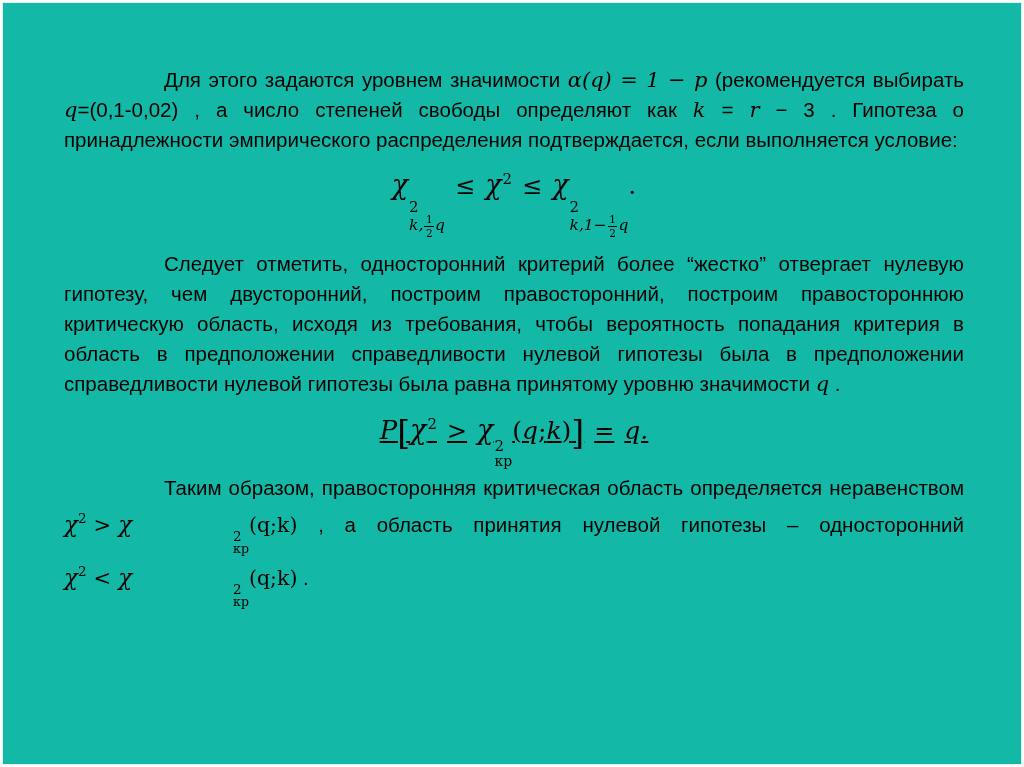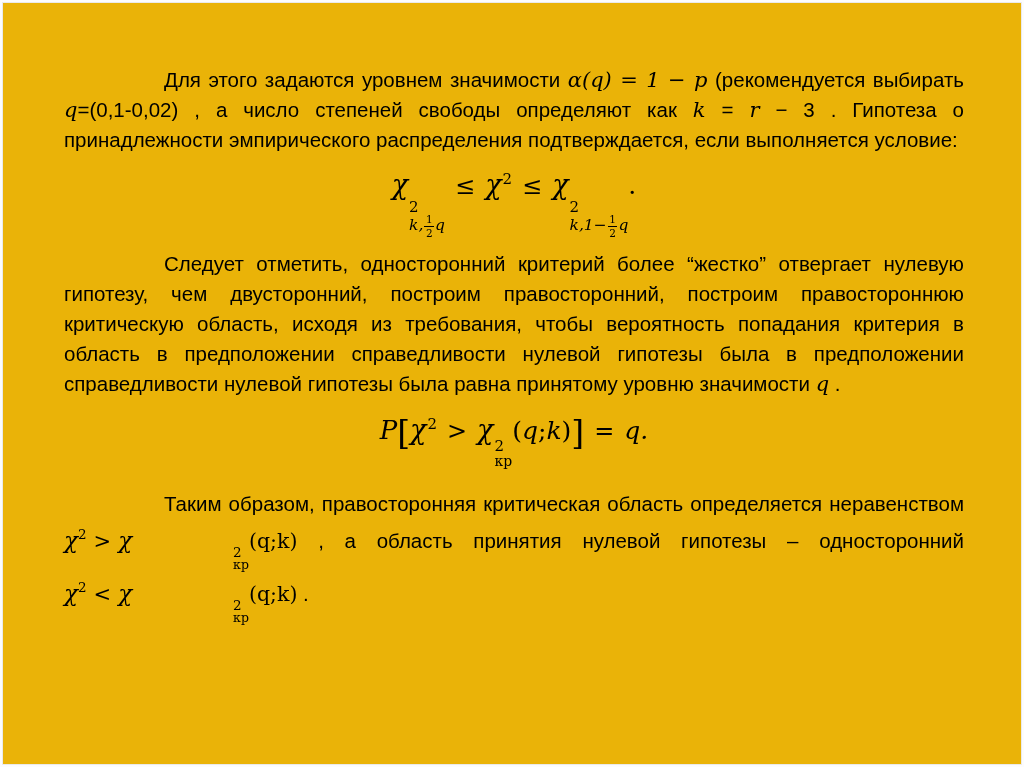"Для этого задаются уровнем значимости" .slide { background: #eab308 -> #14b8a6 }
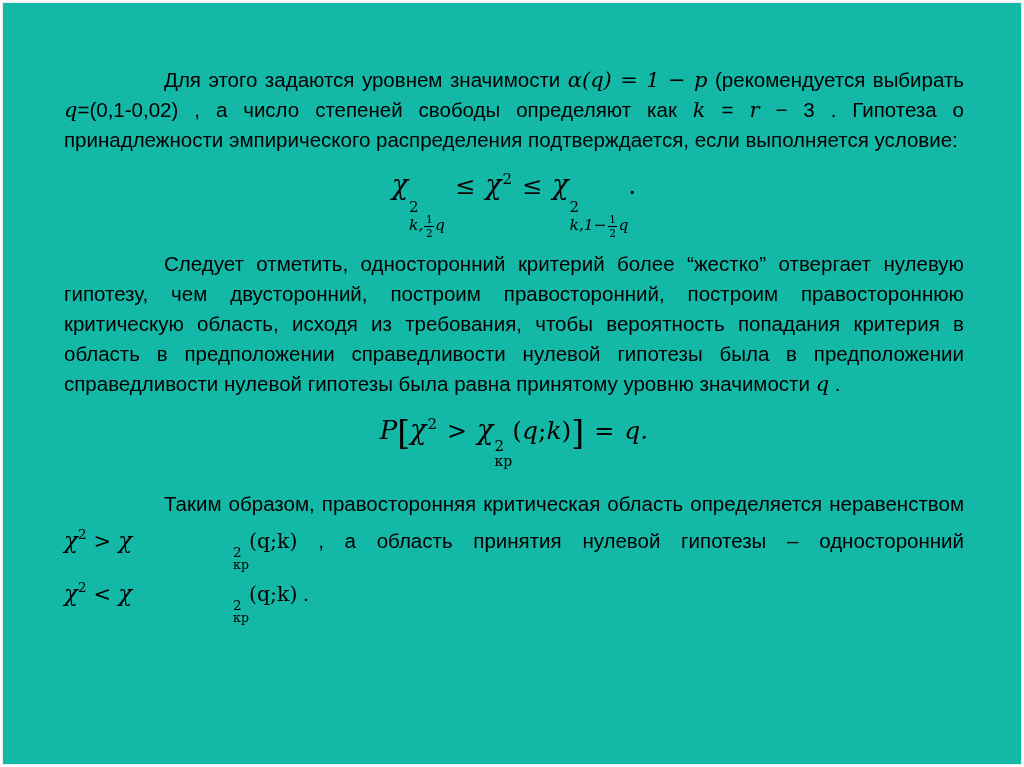"P[χ2 > χ" .formula-2 { margin: 15px 0 20px -> 15px 0 4px; text-decoration: none -> underline }
